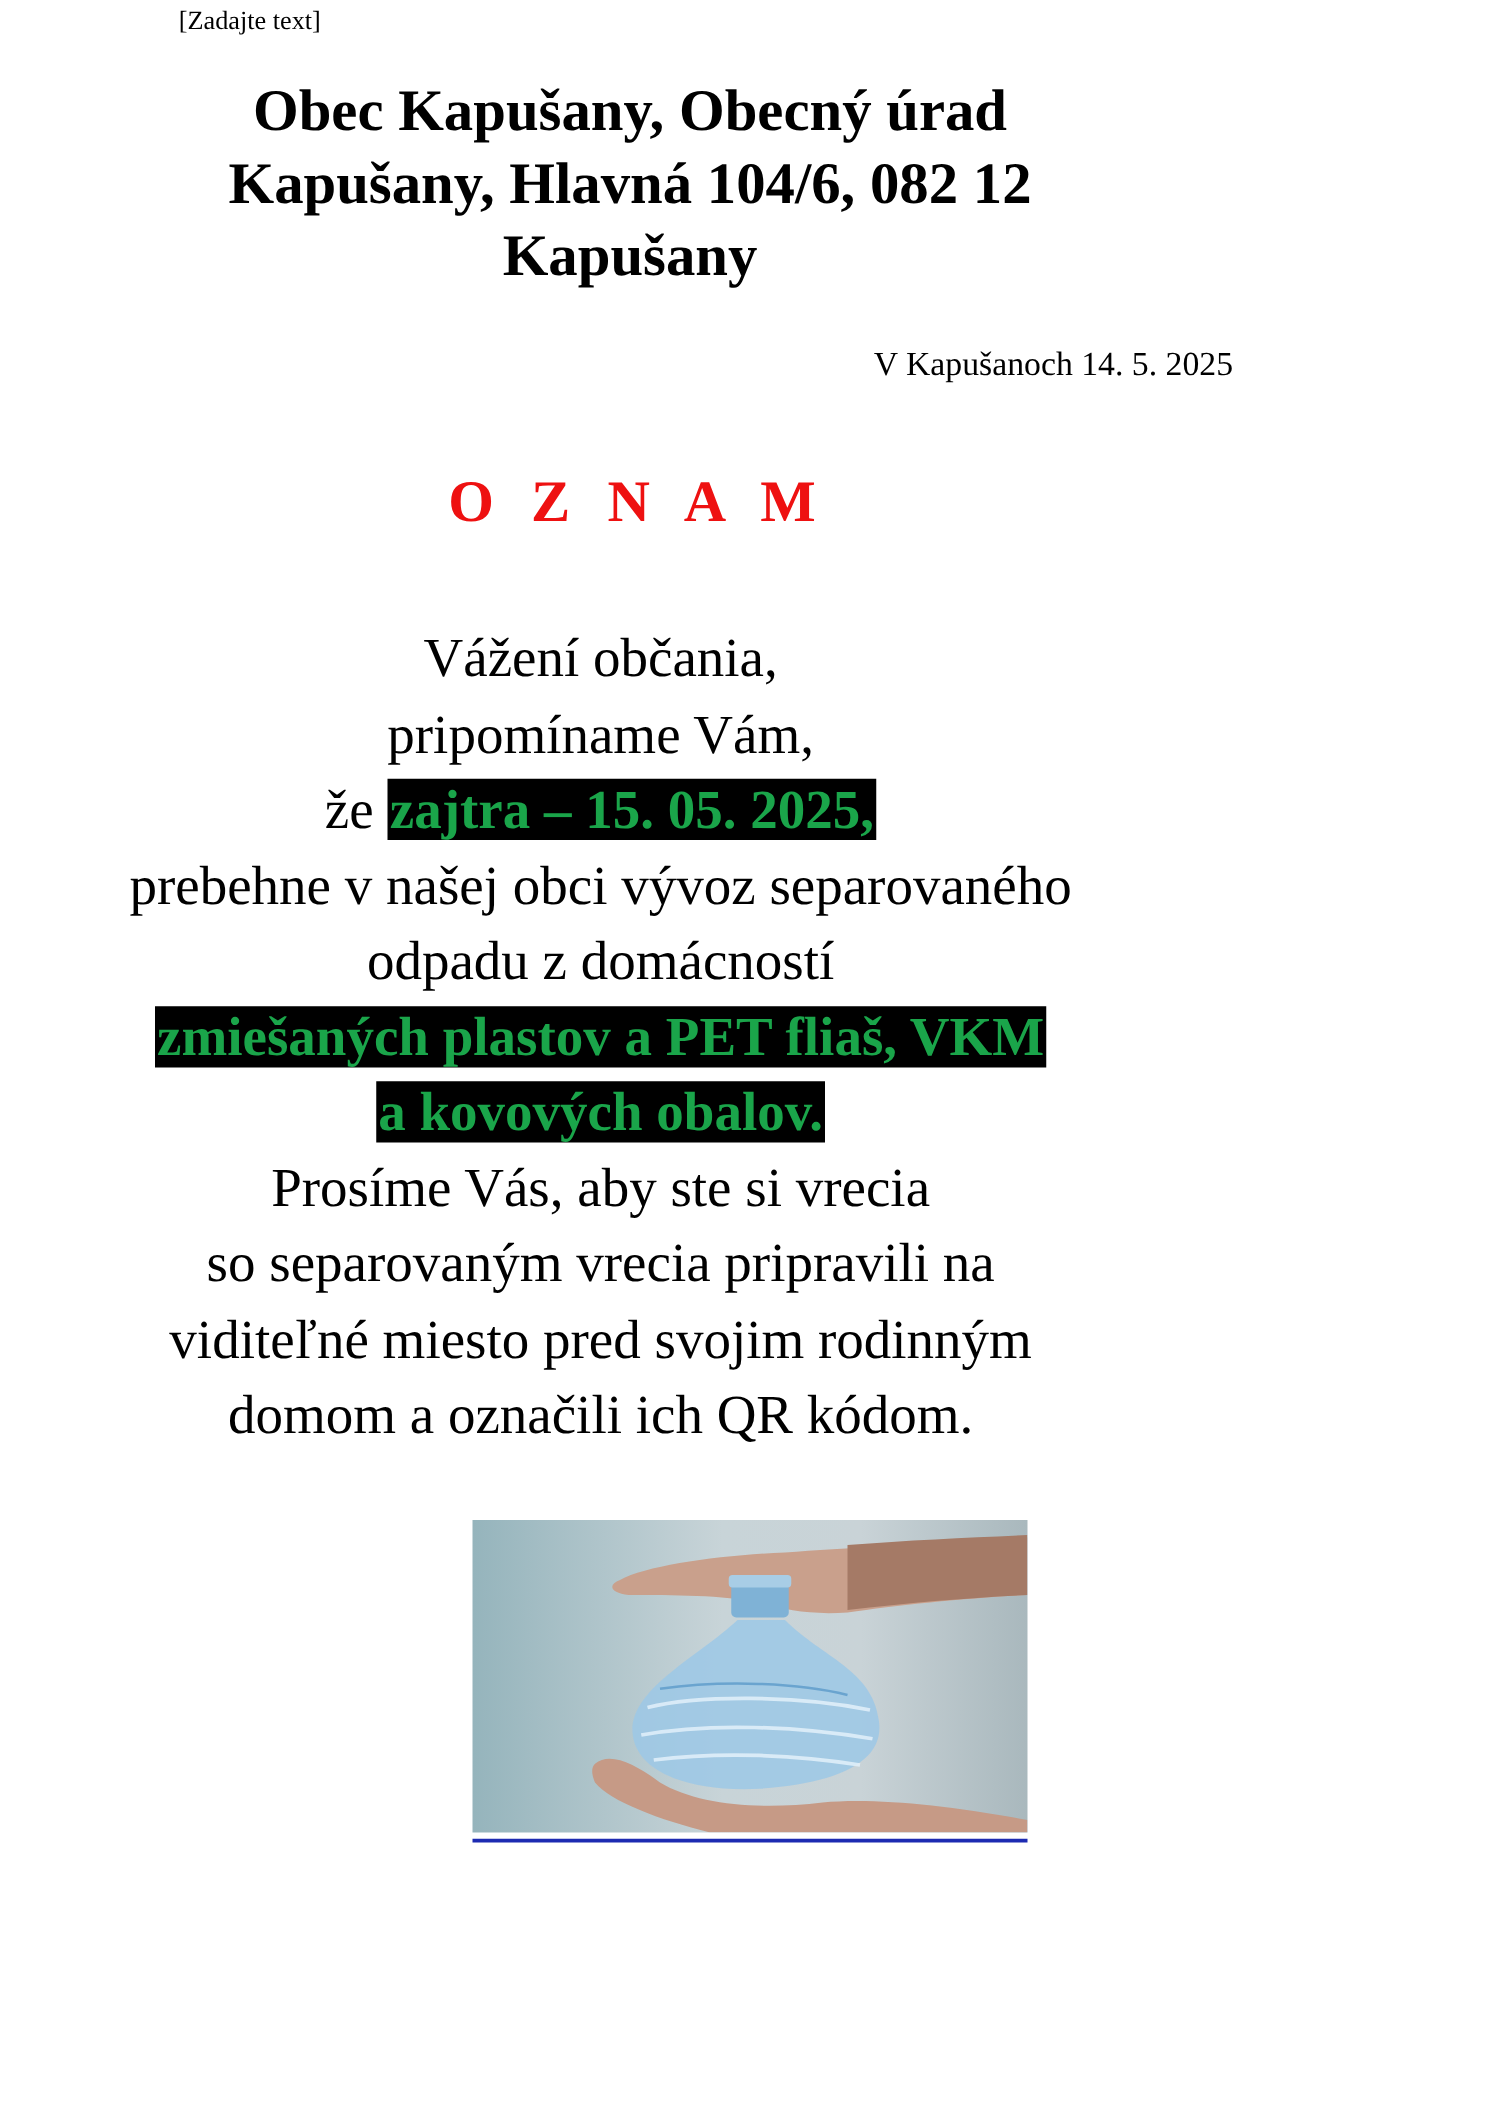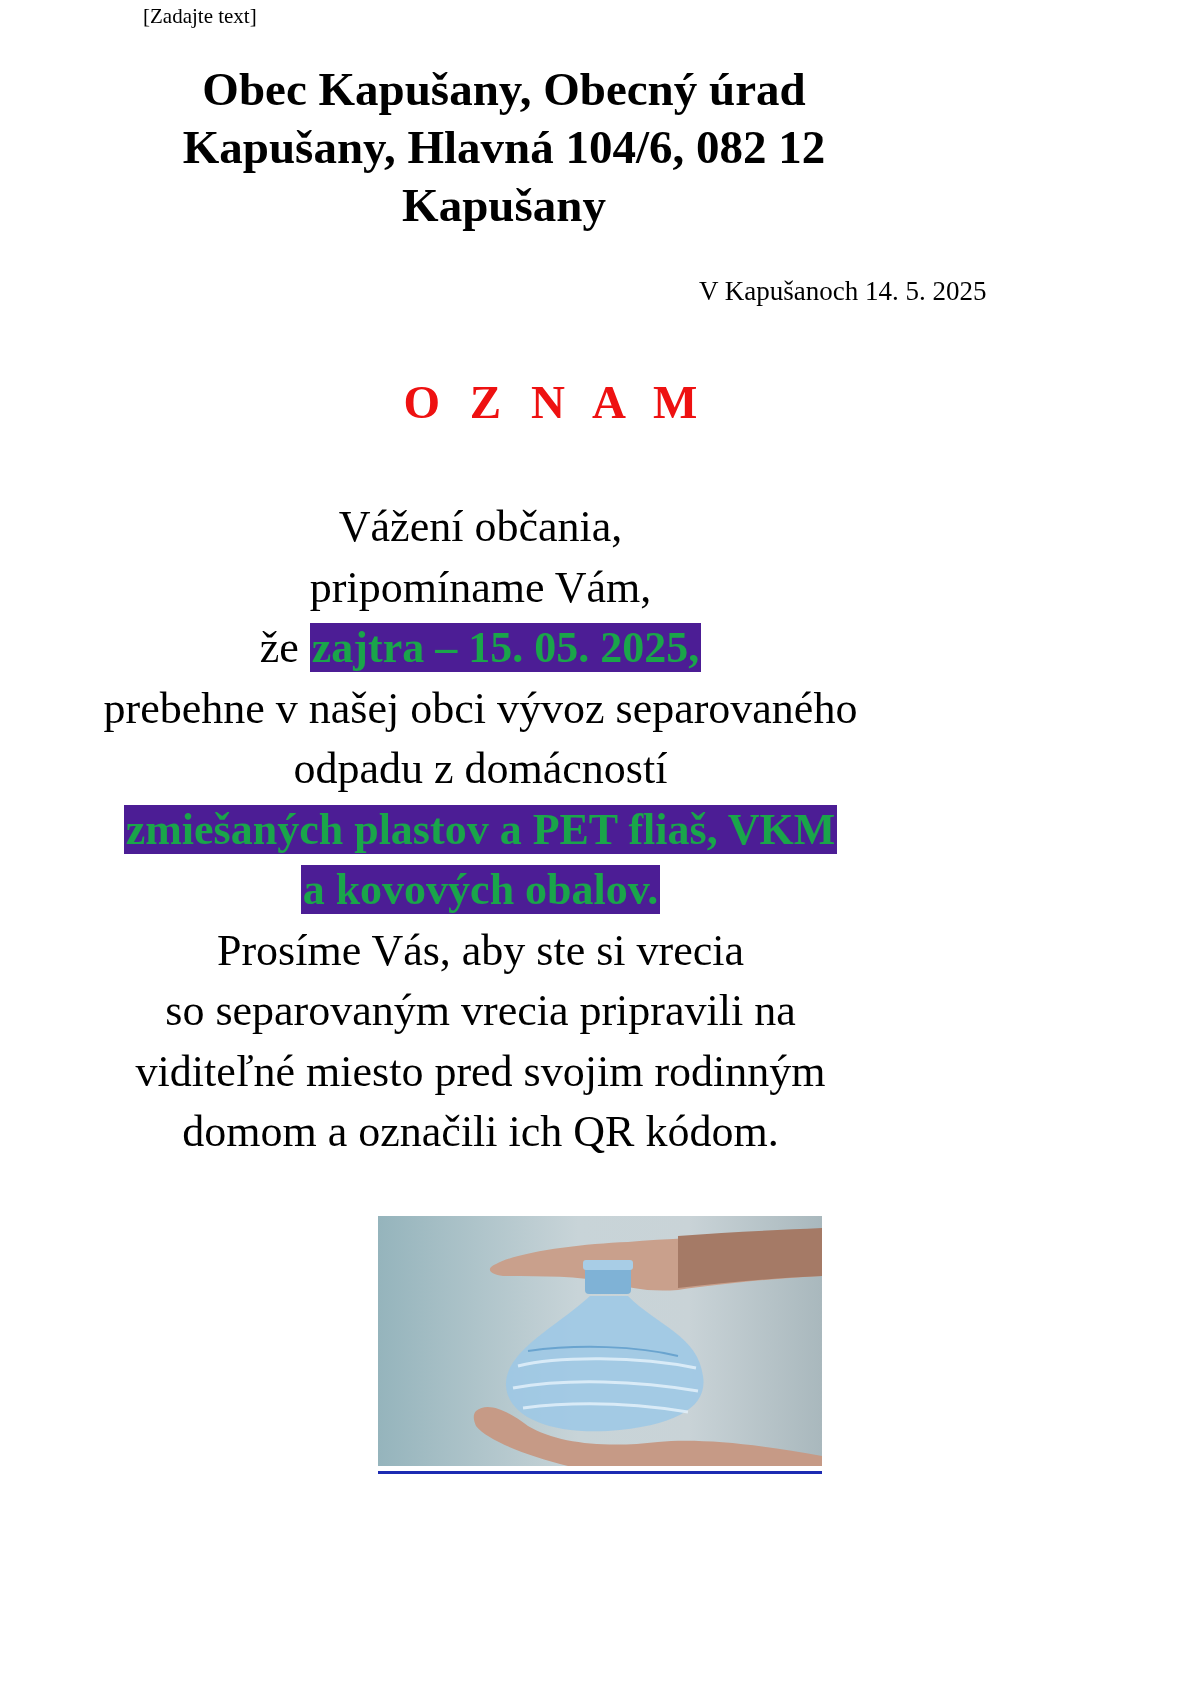"O Z N A M" .oznam { padding-left: 45px -> none }
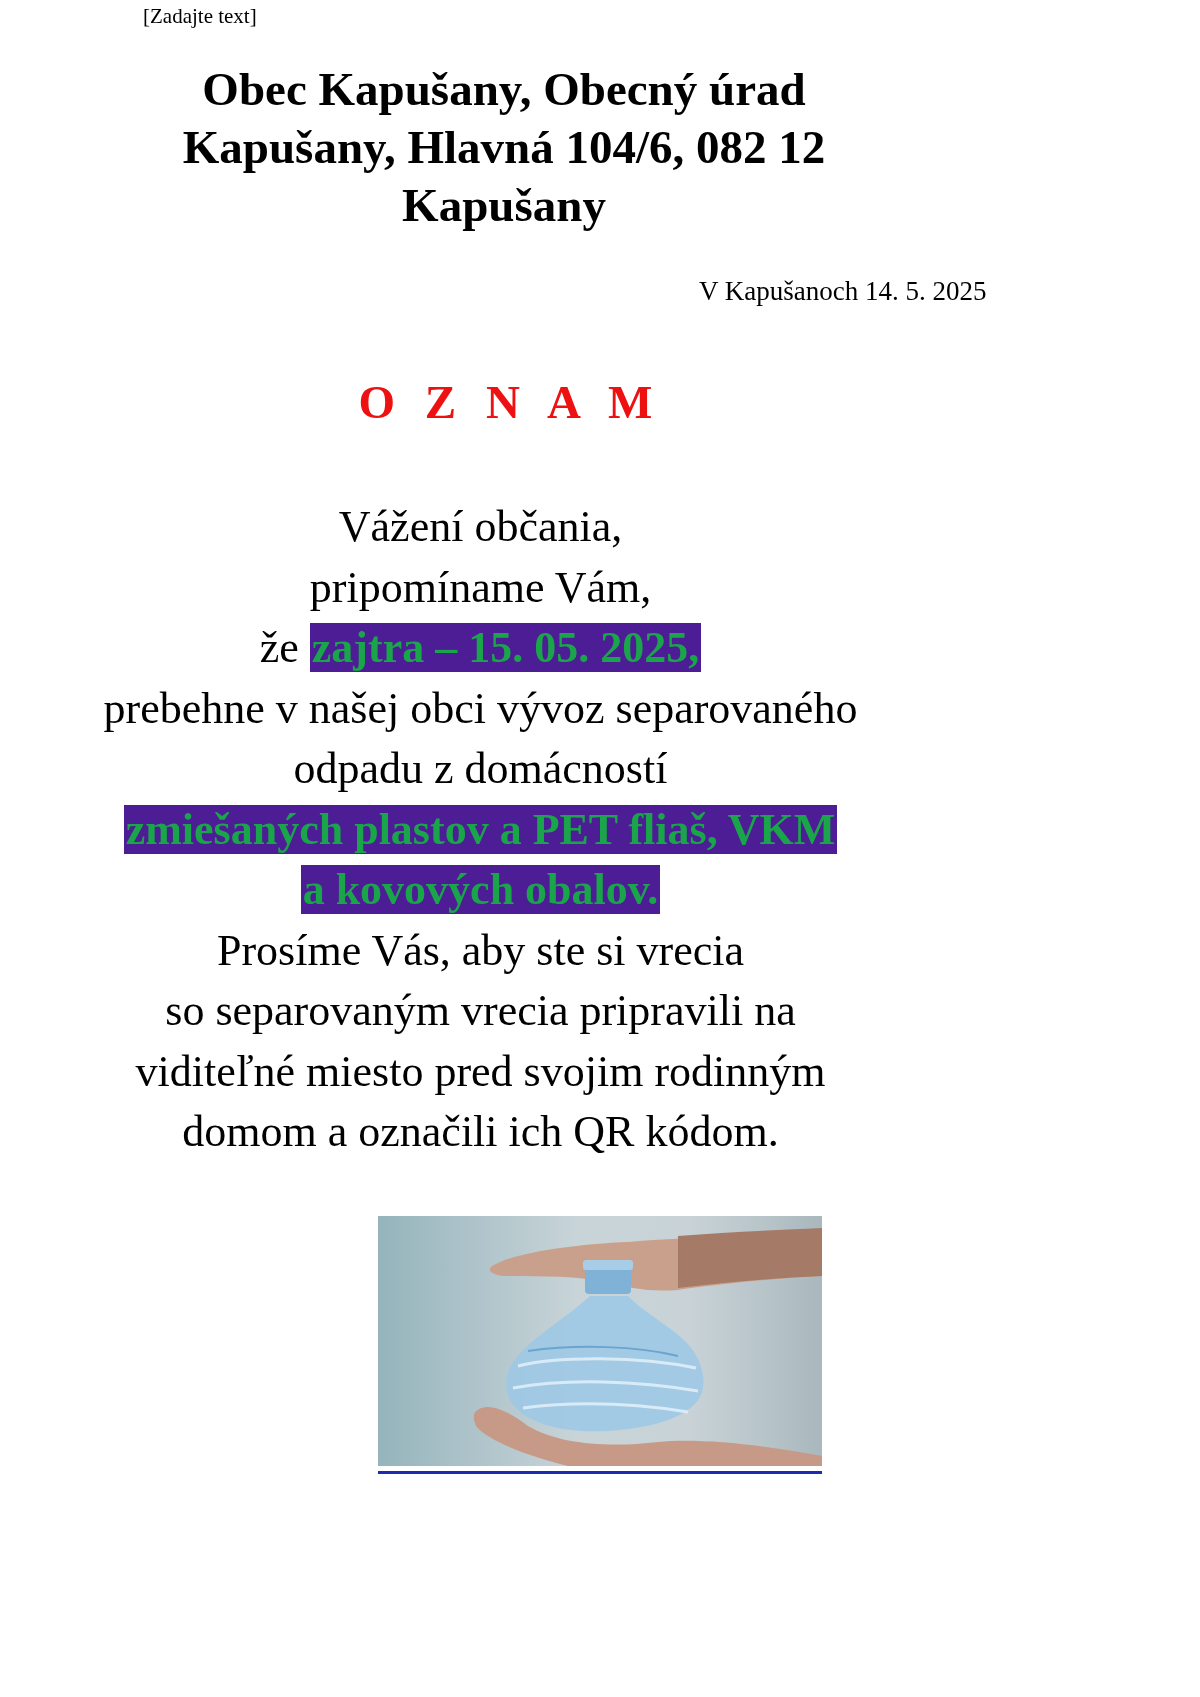"zajtra – 15. 05. 2025," .hl { background: #4c1d95 -> #000000 }
